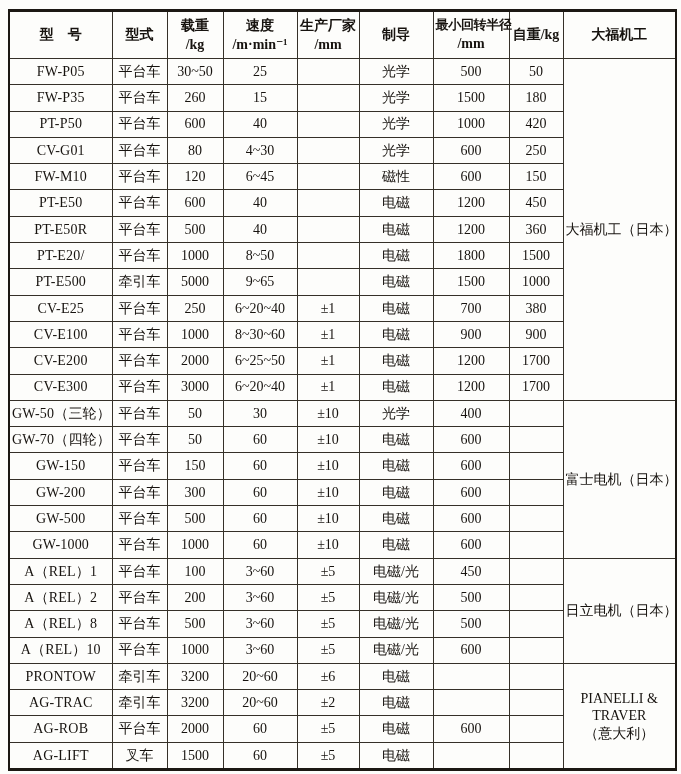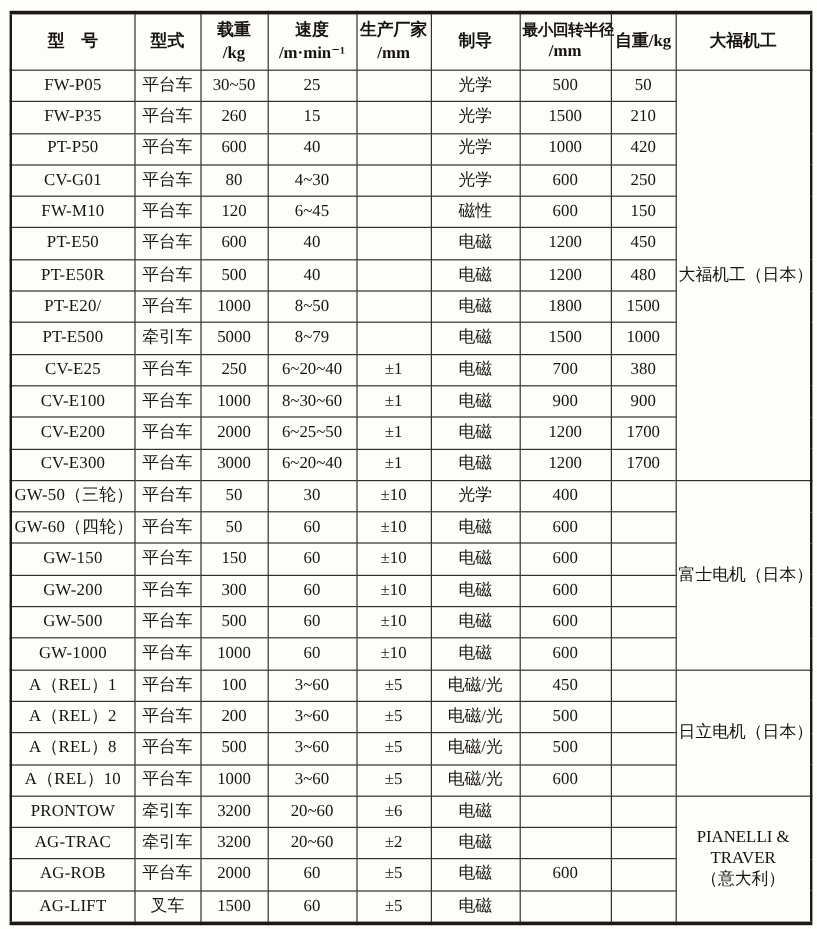"210" td { text: 210 -> 180 }
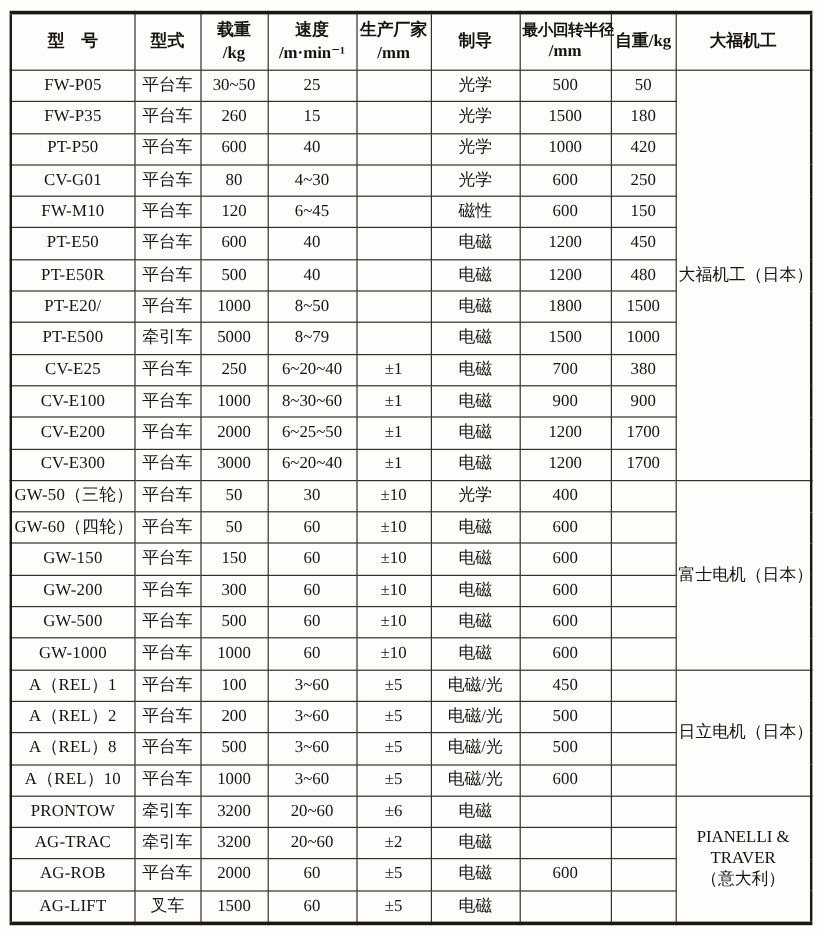"480" td { text: 480 -> 360 }
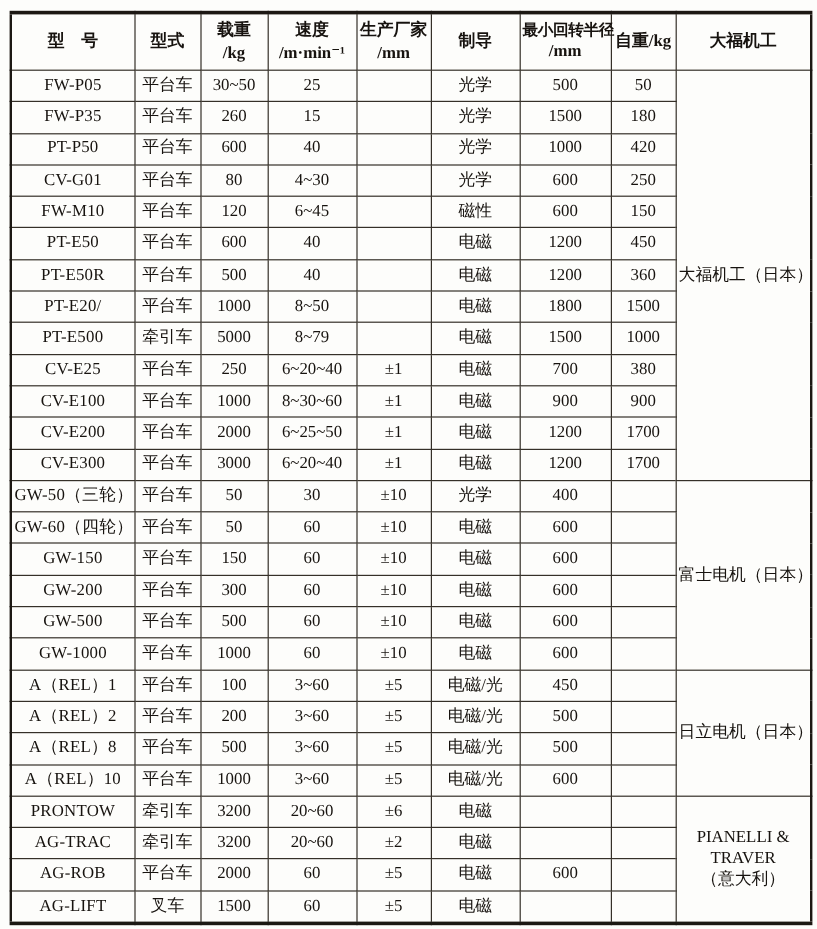"8~79" td { text: 8~79 -> 9~65 }
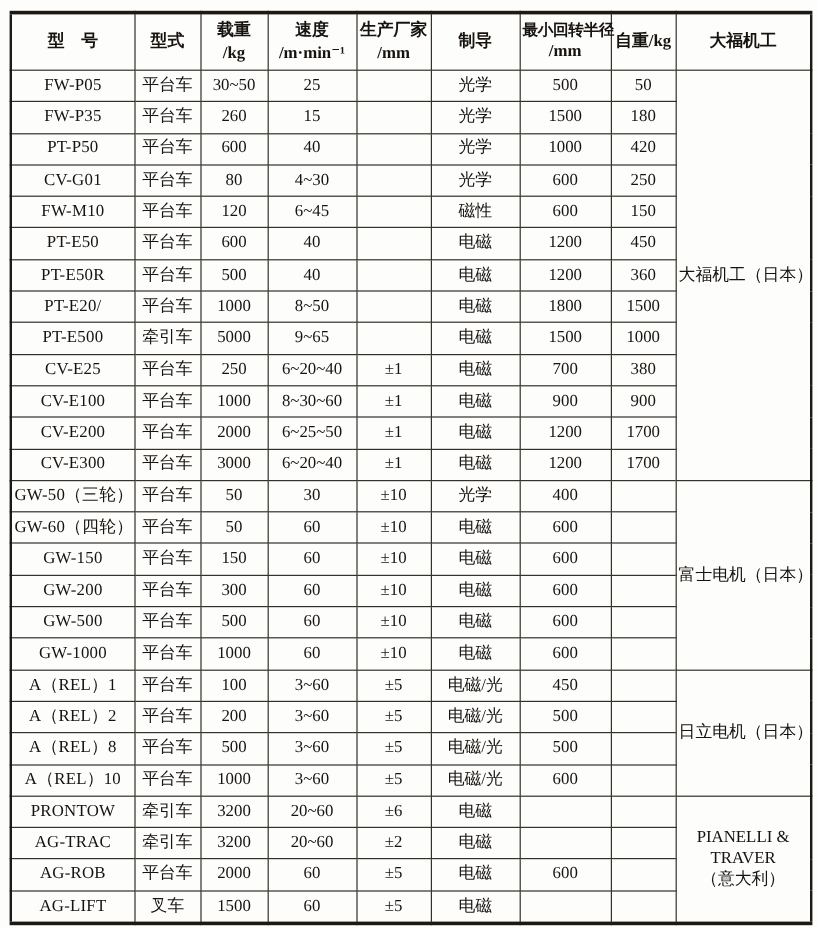"GW-60（四轮）" td.model { text: GW-60 -> GW-70 }
